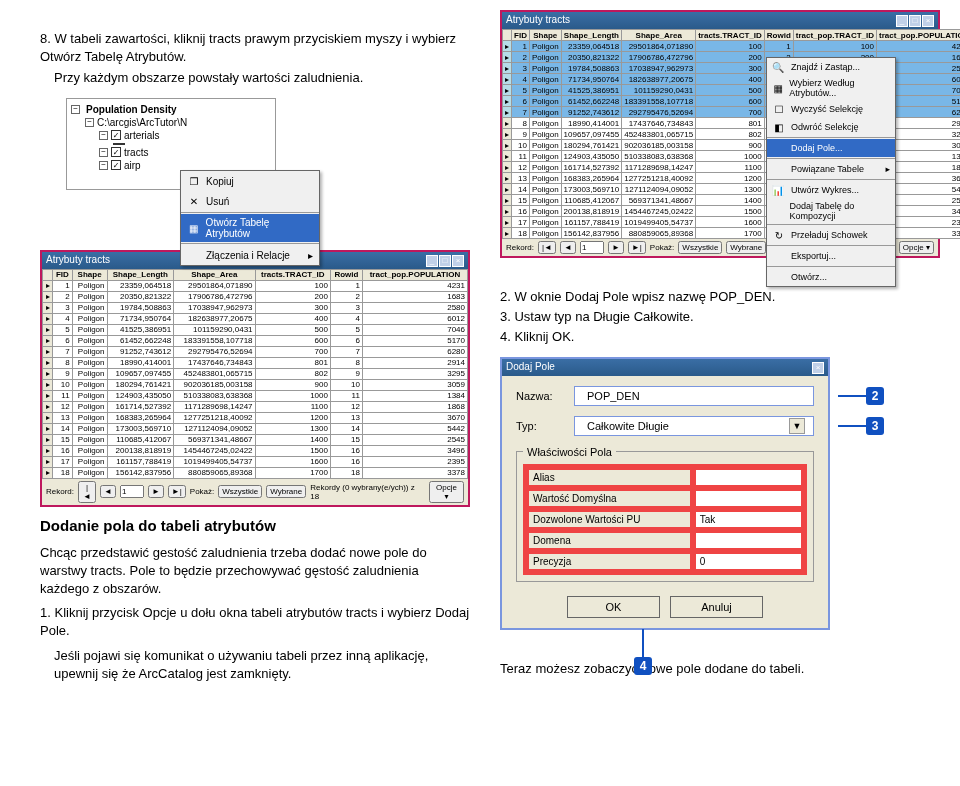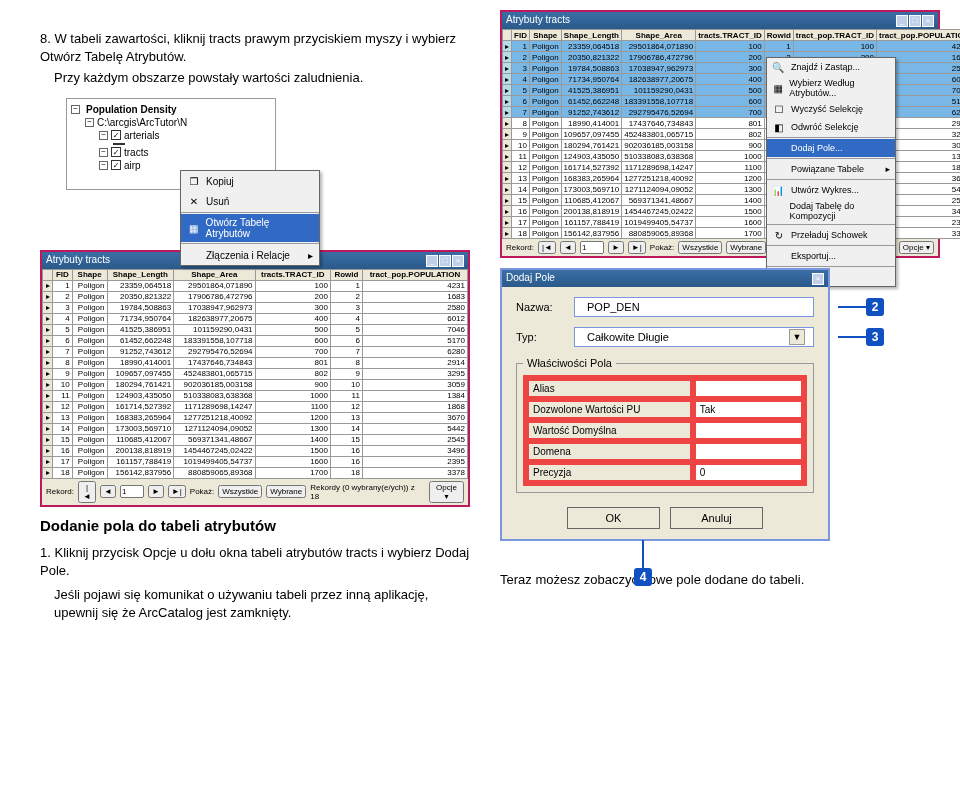"2. W oknie Dodaj Pole" div.steps-list { html: none -> <div> <div><span>2.</span> <span>W oknie Dodaj Pole wpisz nazwę POP_DEN.</span></div> <div><span>3.</span> <span>Ustaw typ na Długie Całkowite.</span></div> <div><span>4.</span> <span>Kliknij OK.</span></div> </div> }
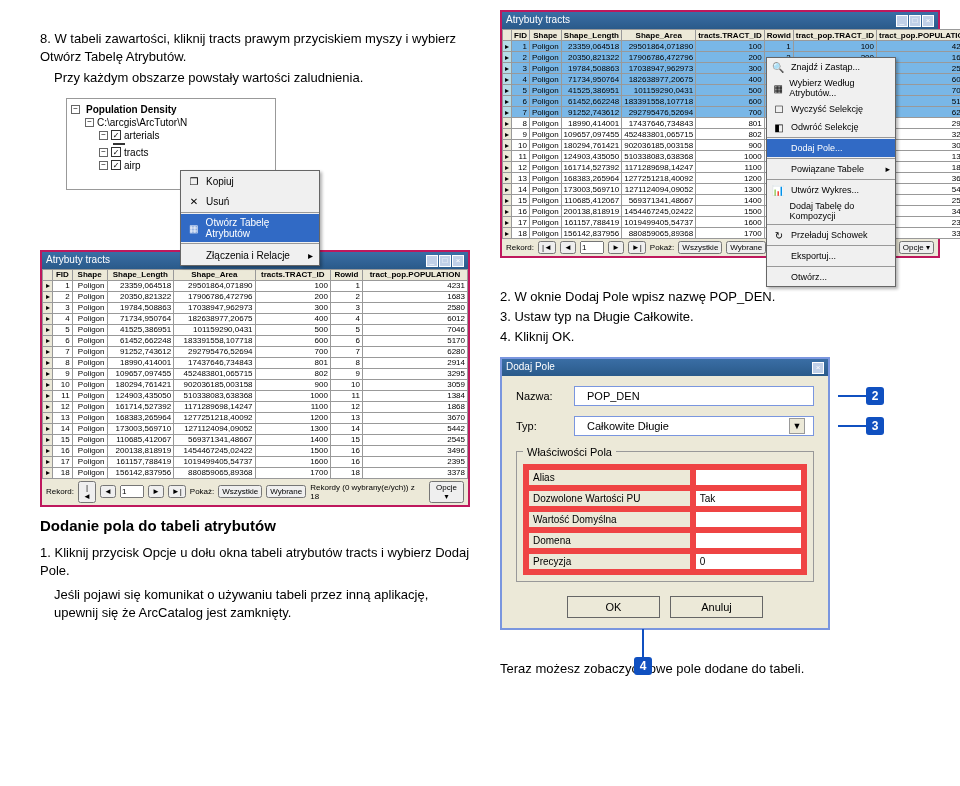"Dozwolone Wartości PU" tr { order: before "Wartość Domyślna" -> after "Wartość Domyślna" }
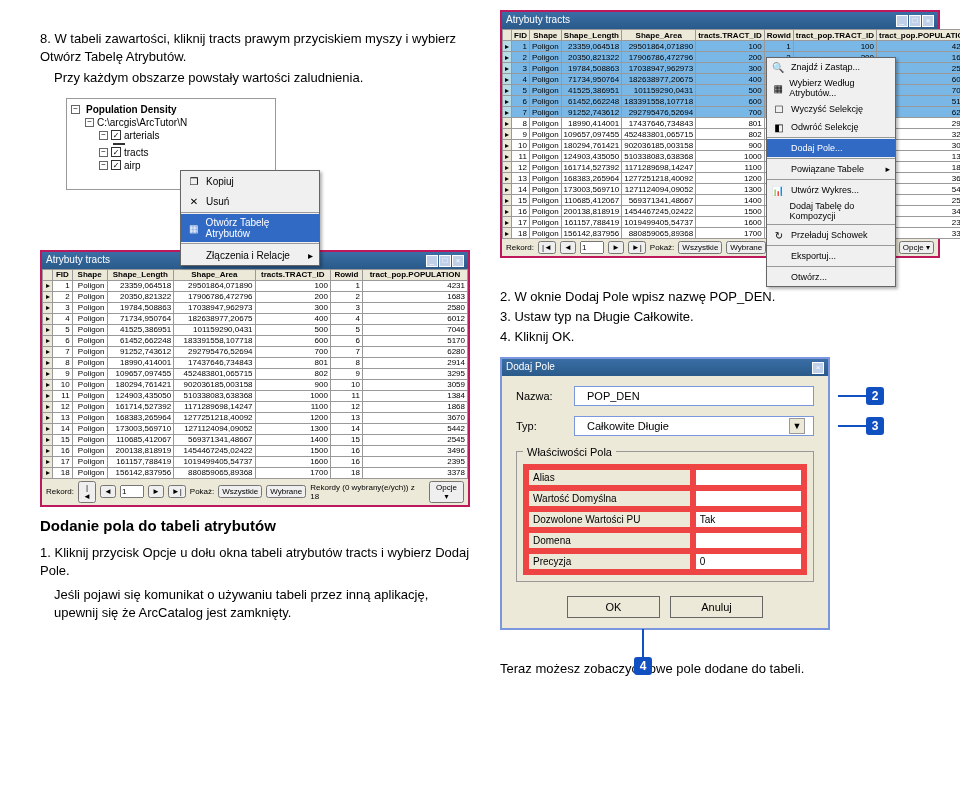"Chcąc przedstawić gestość zaludnienia" div.body-text { html: none -> <div>Chcąc przedstawić gestość zaludnienia trzeba dodać nowe pole do warstwy tracts. Pole to będzie przechowywać gęstość zaludnienia każdego z obszarów.</div> }
